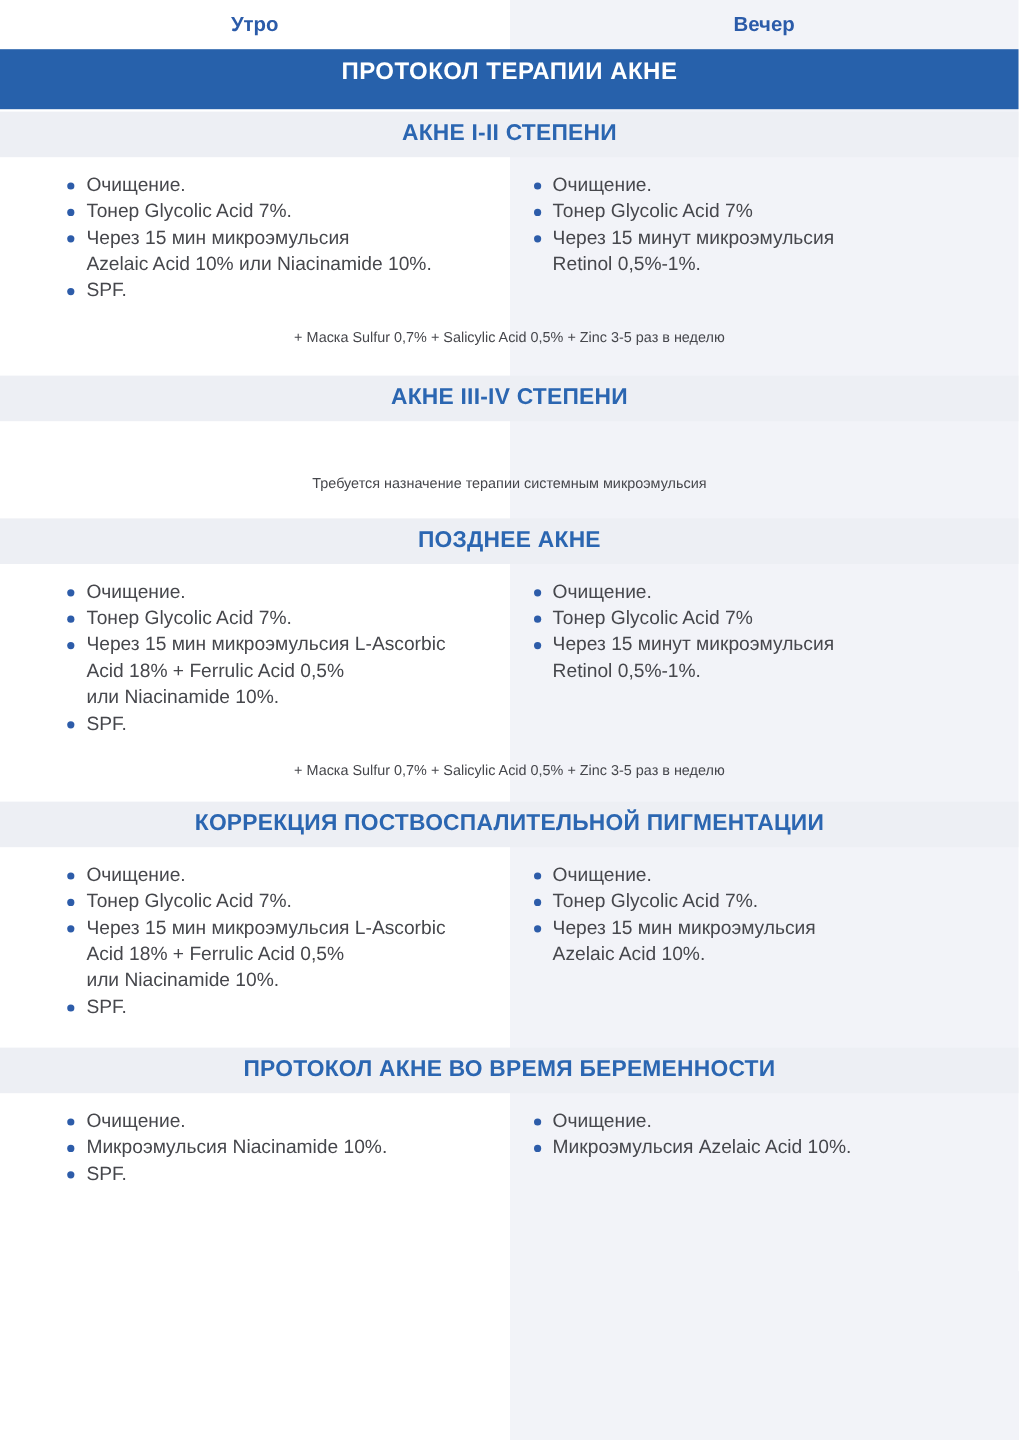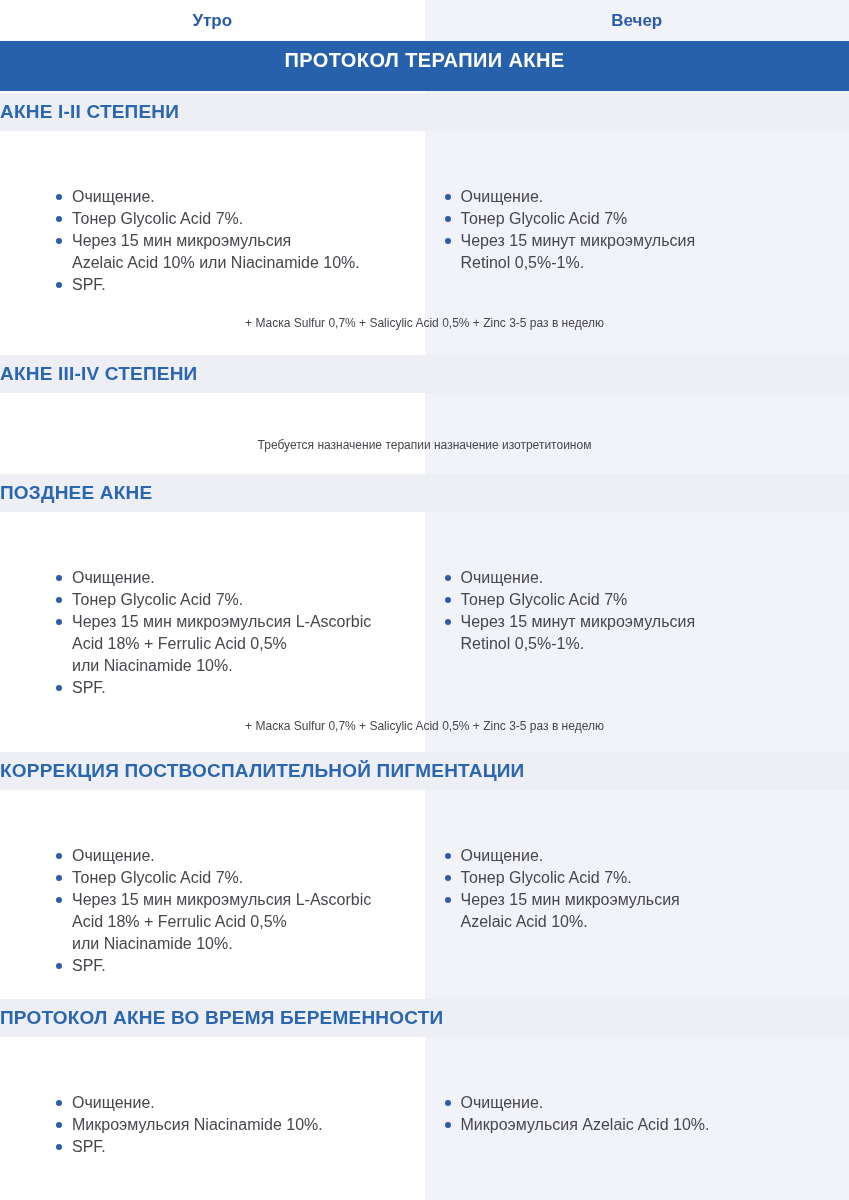"АКНЕ I-II СТЕПЕНИ" .band { text-align: left -> center }
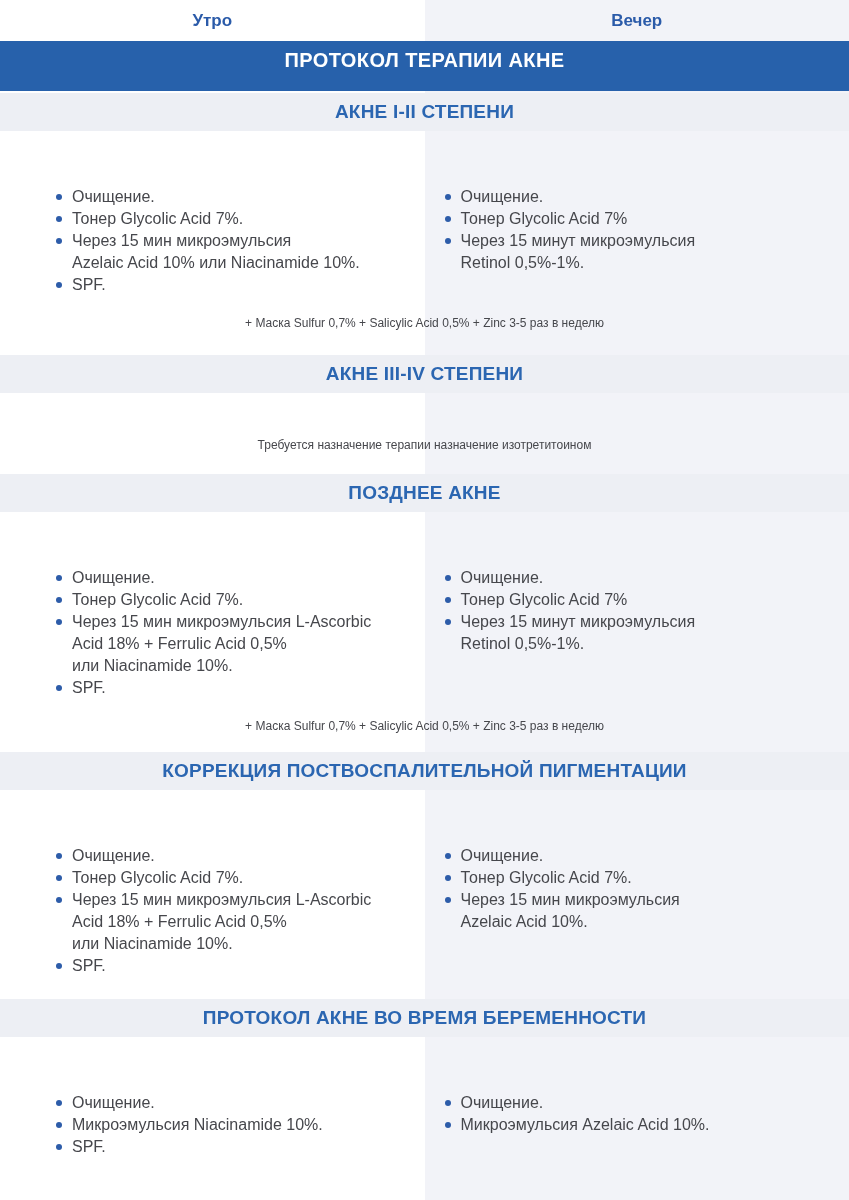"Очищение." .col { margin-top: 42px -> none }
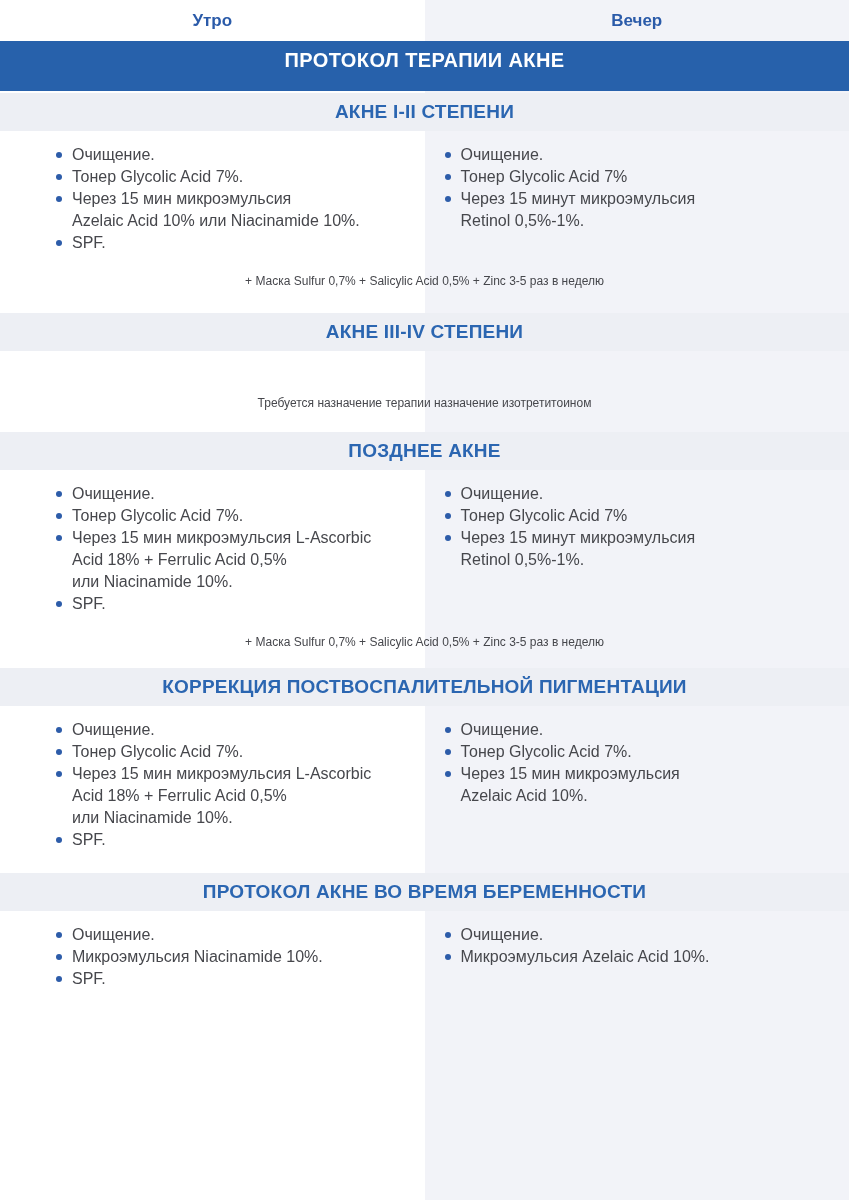"Требуется назначение терапии назначение" p.note { text: назначение изотретитоином -> системным микроэмульсия }
